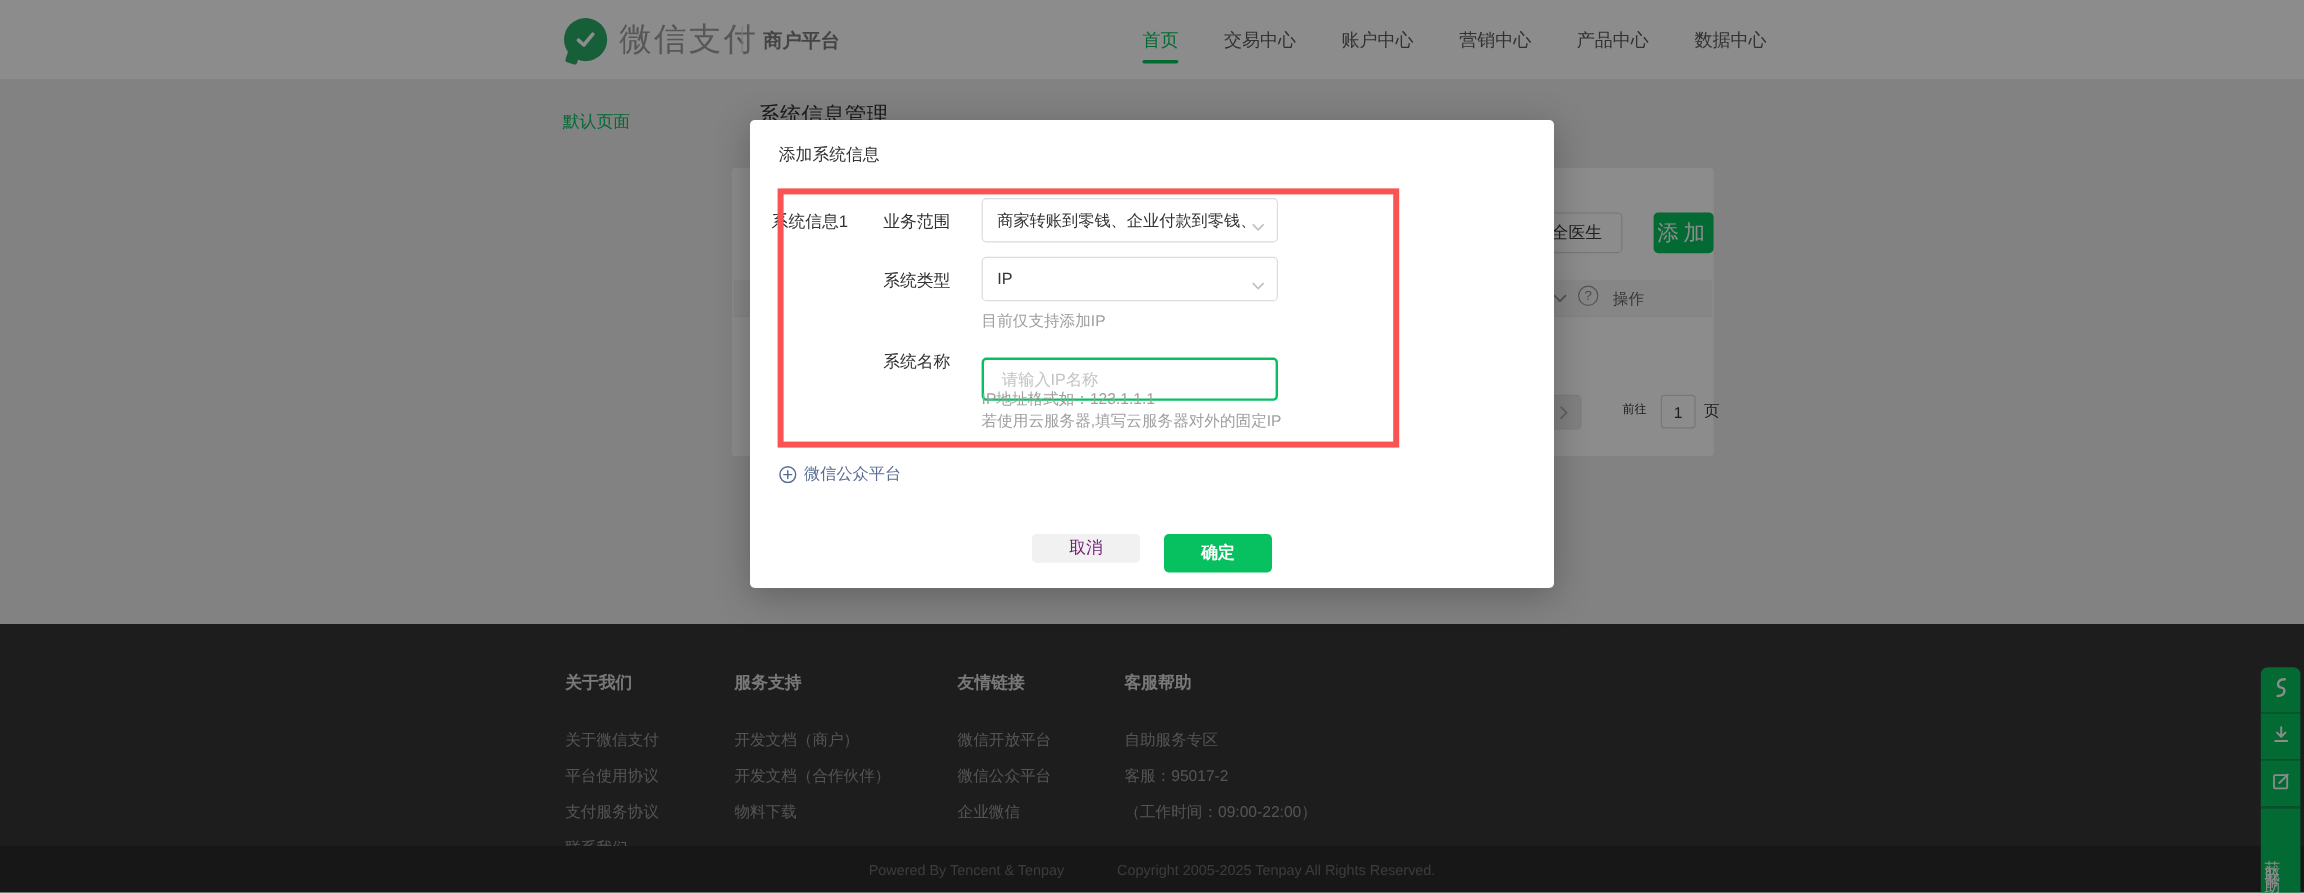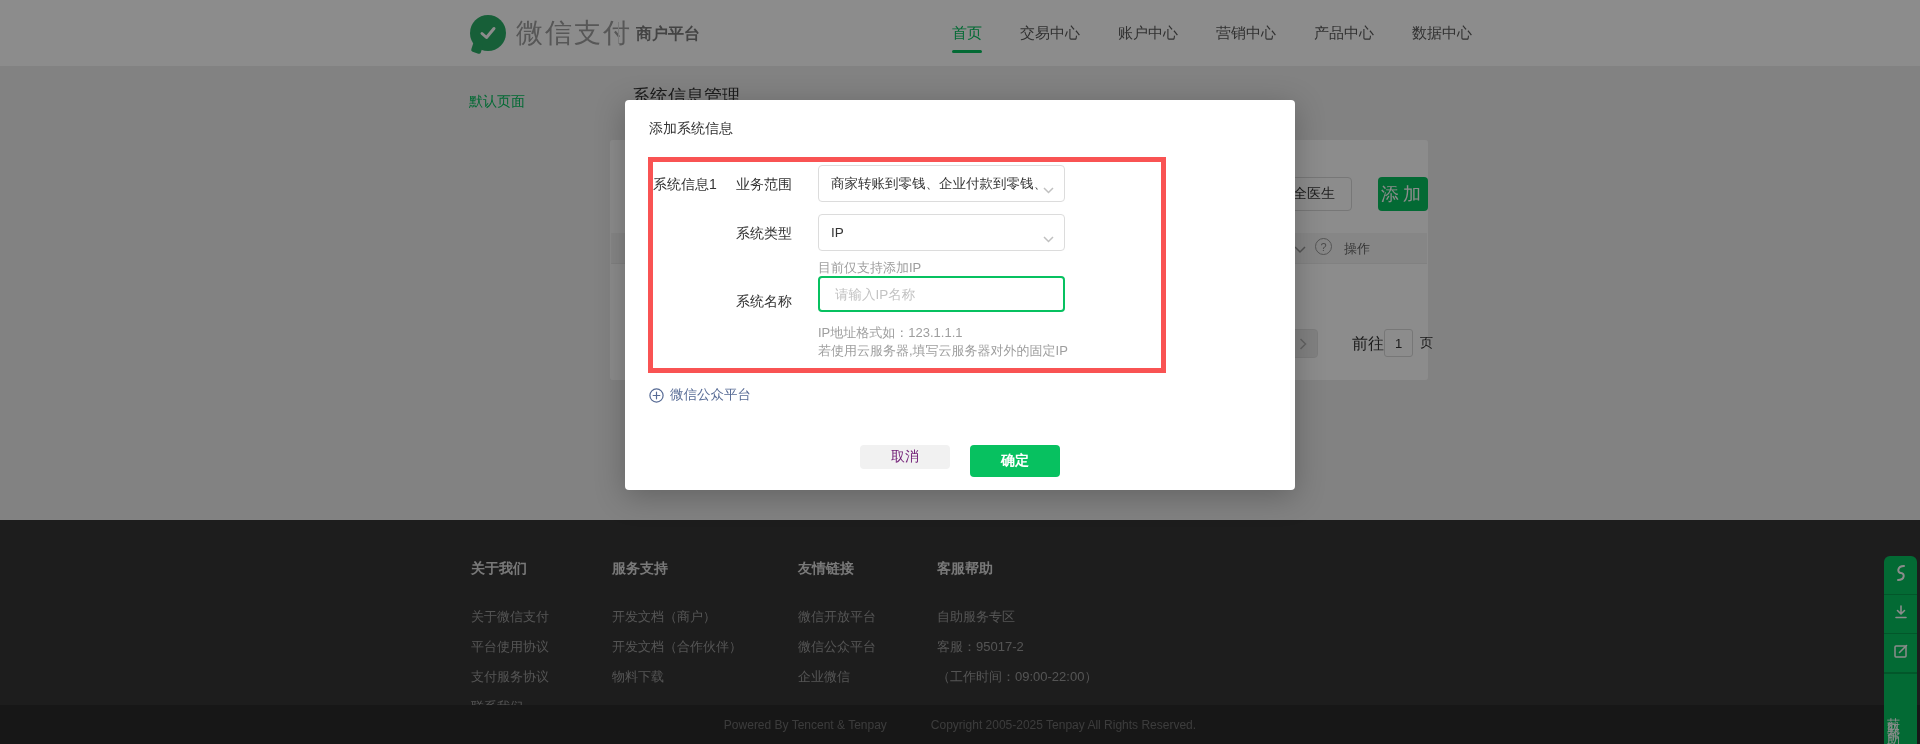"系统信息1" div.m-label { left: 28px -> 18px }
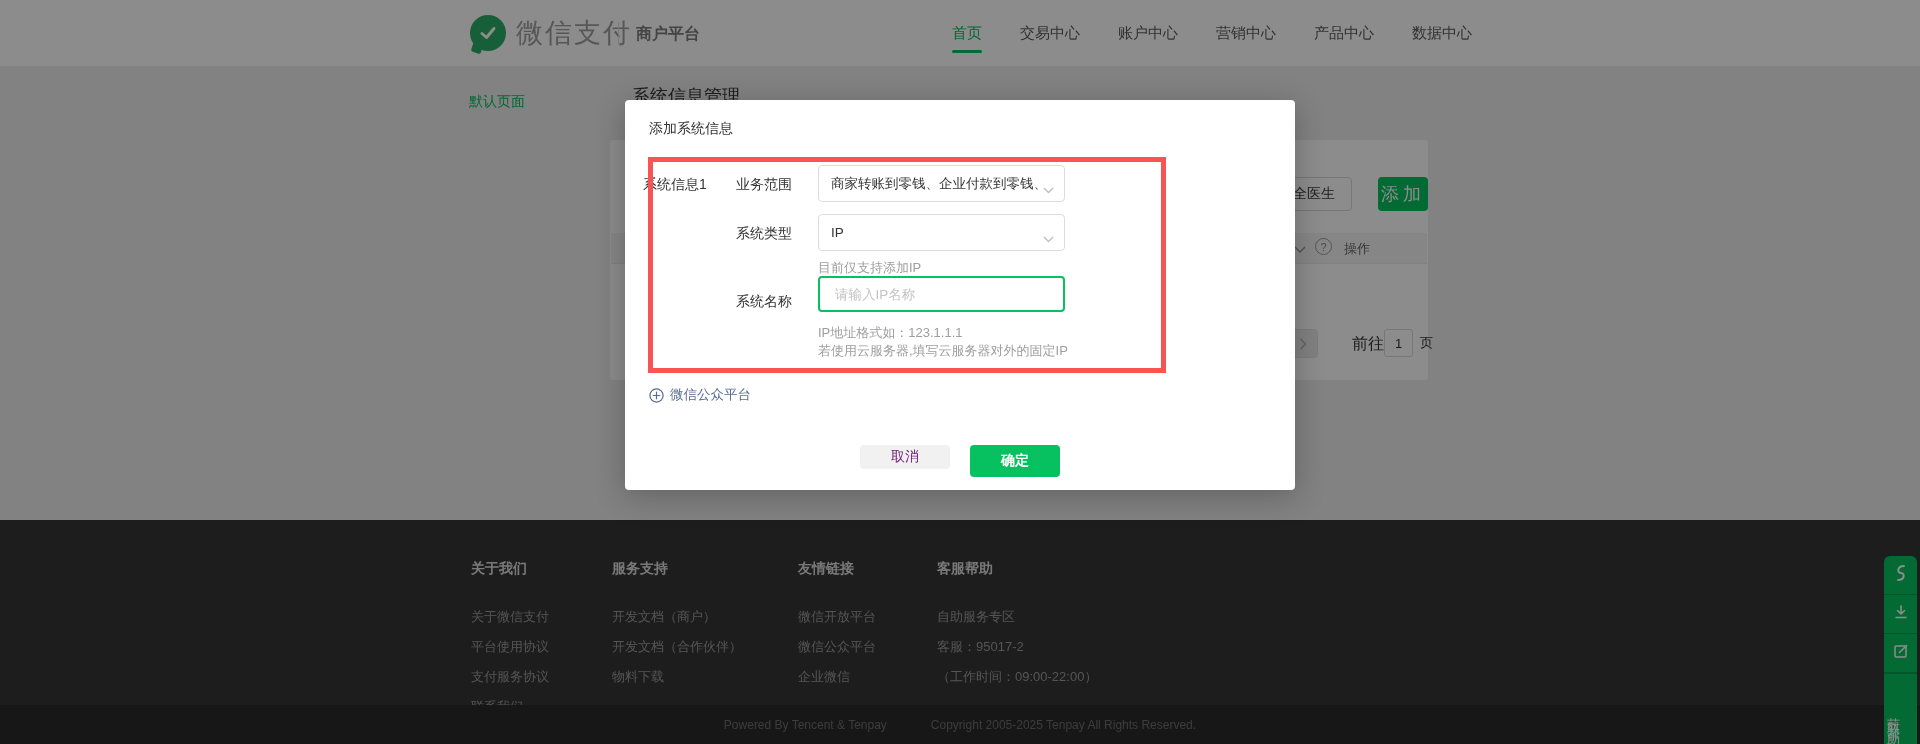"请输入IP名称" input.m-input { top: 176px -> 198px }
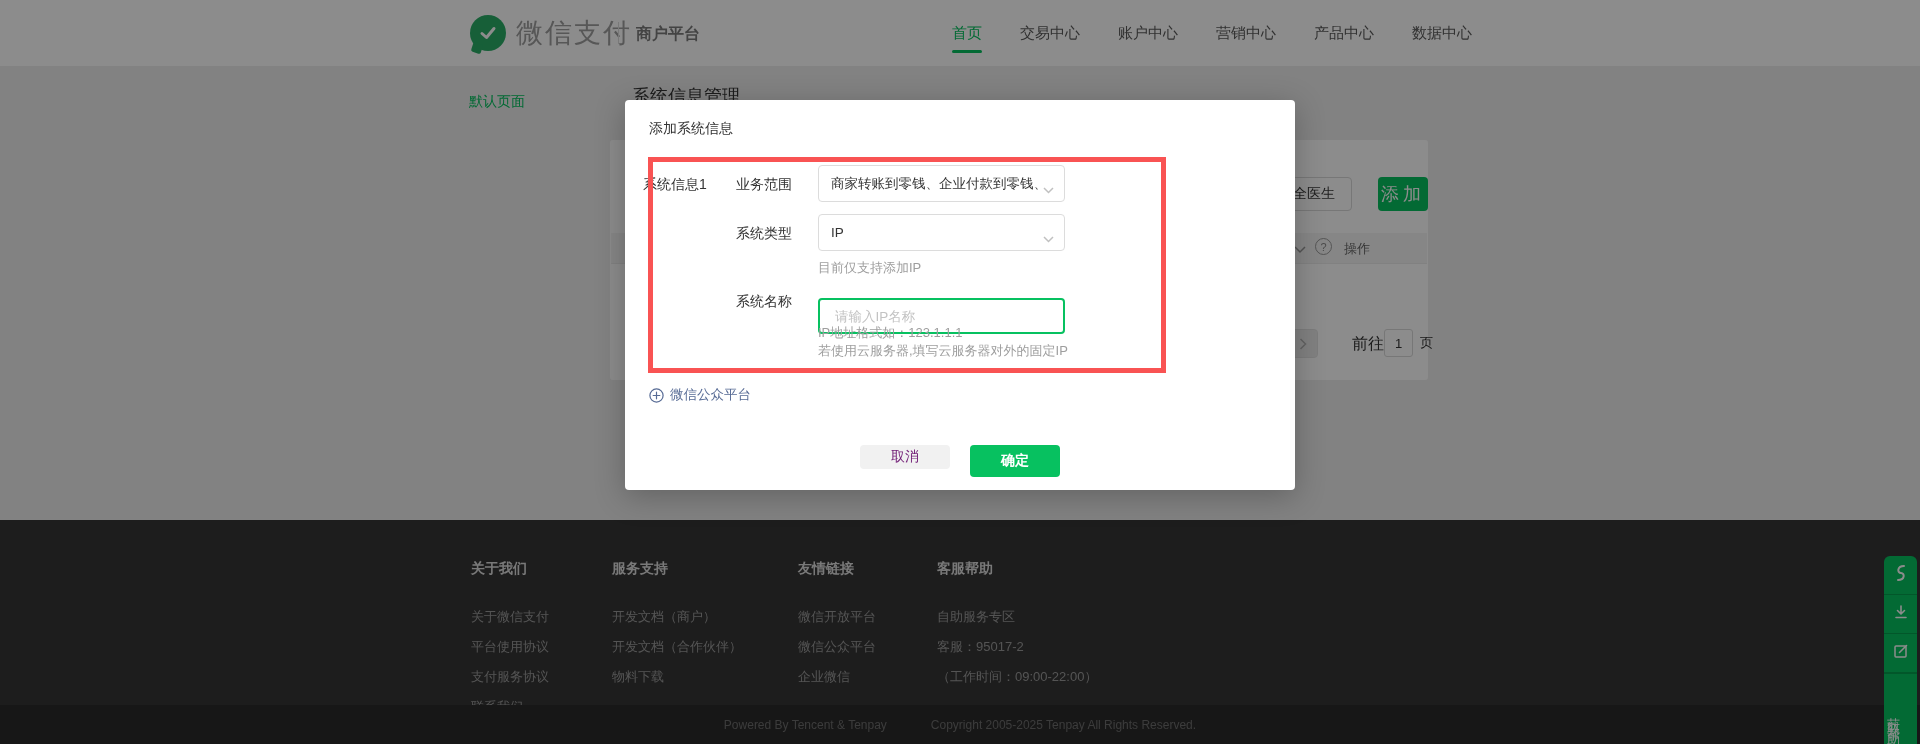"前往" .pg-goto { font-size: 16px -> 10px }
